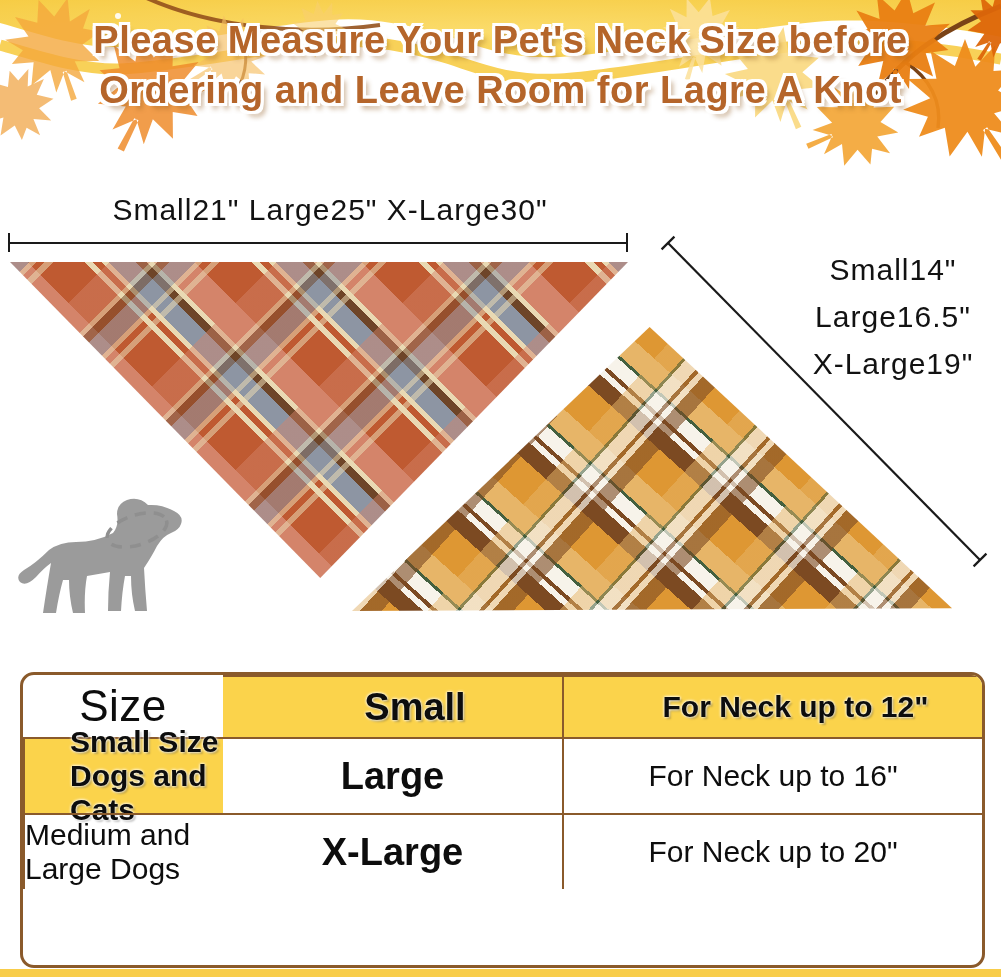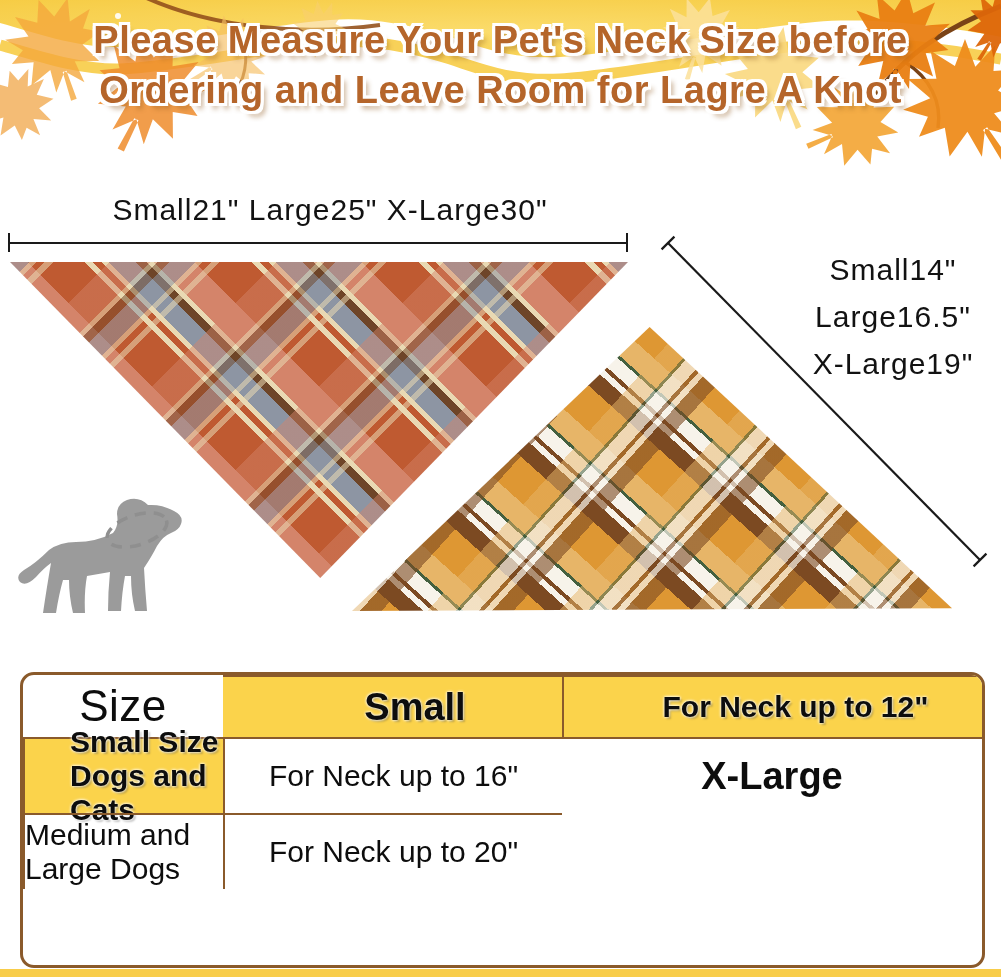"Large" div.tcell { html: none -> <div>Large</div> }
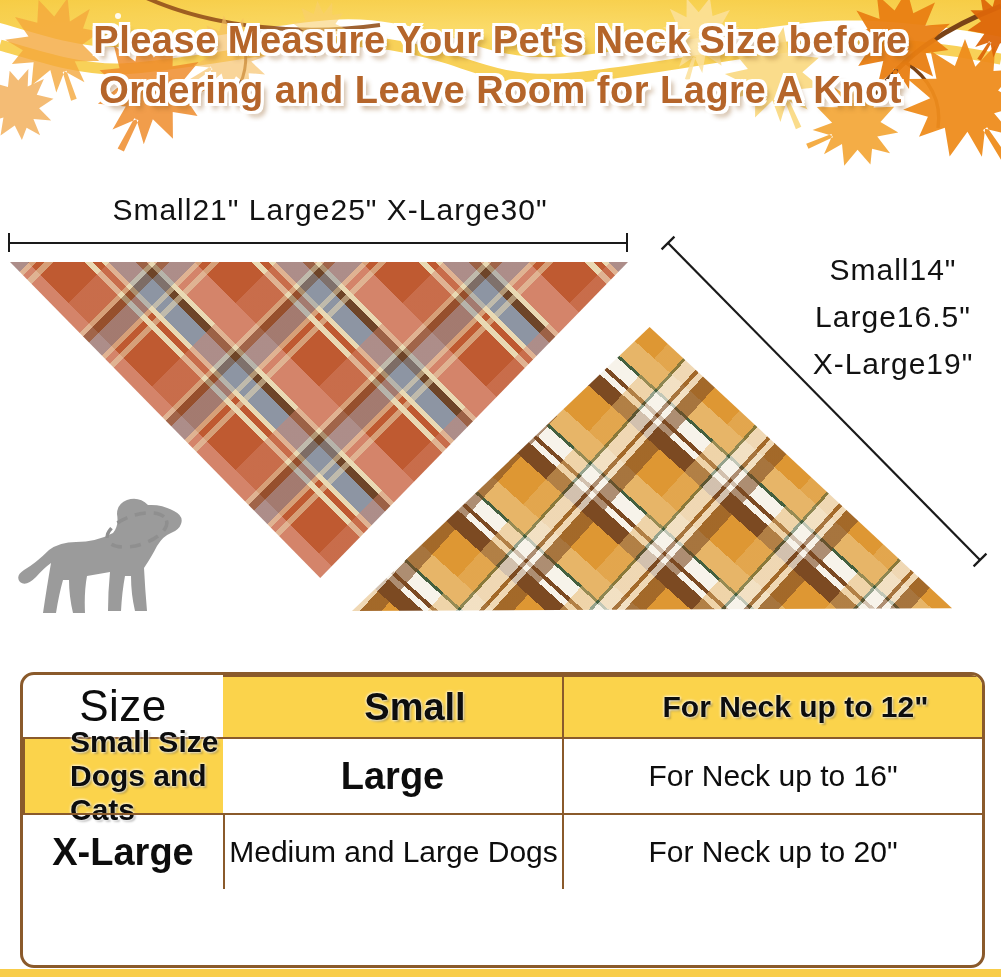"X-Large" div.tcell { order: before "Medium and Large Dogs" -> after "Medium and Large Dogs" }
